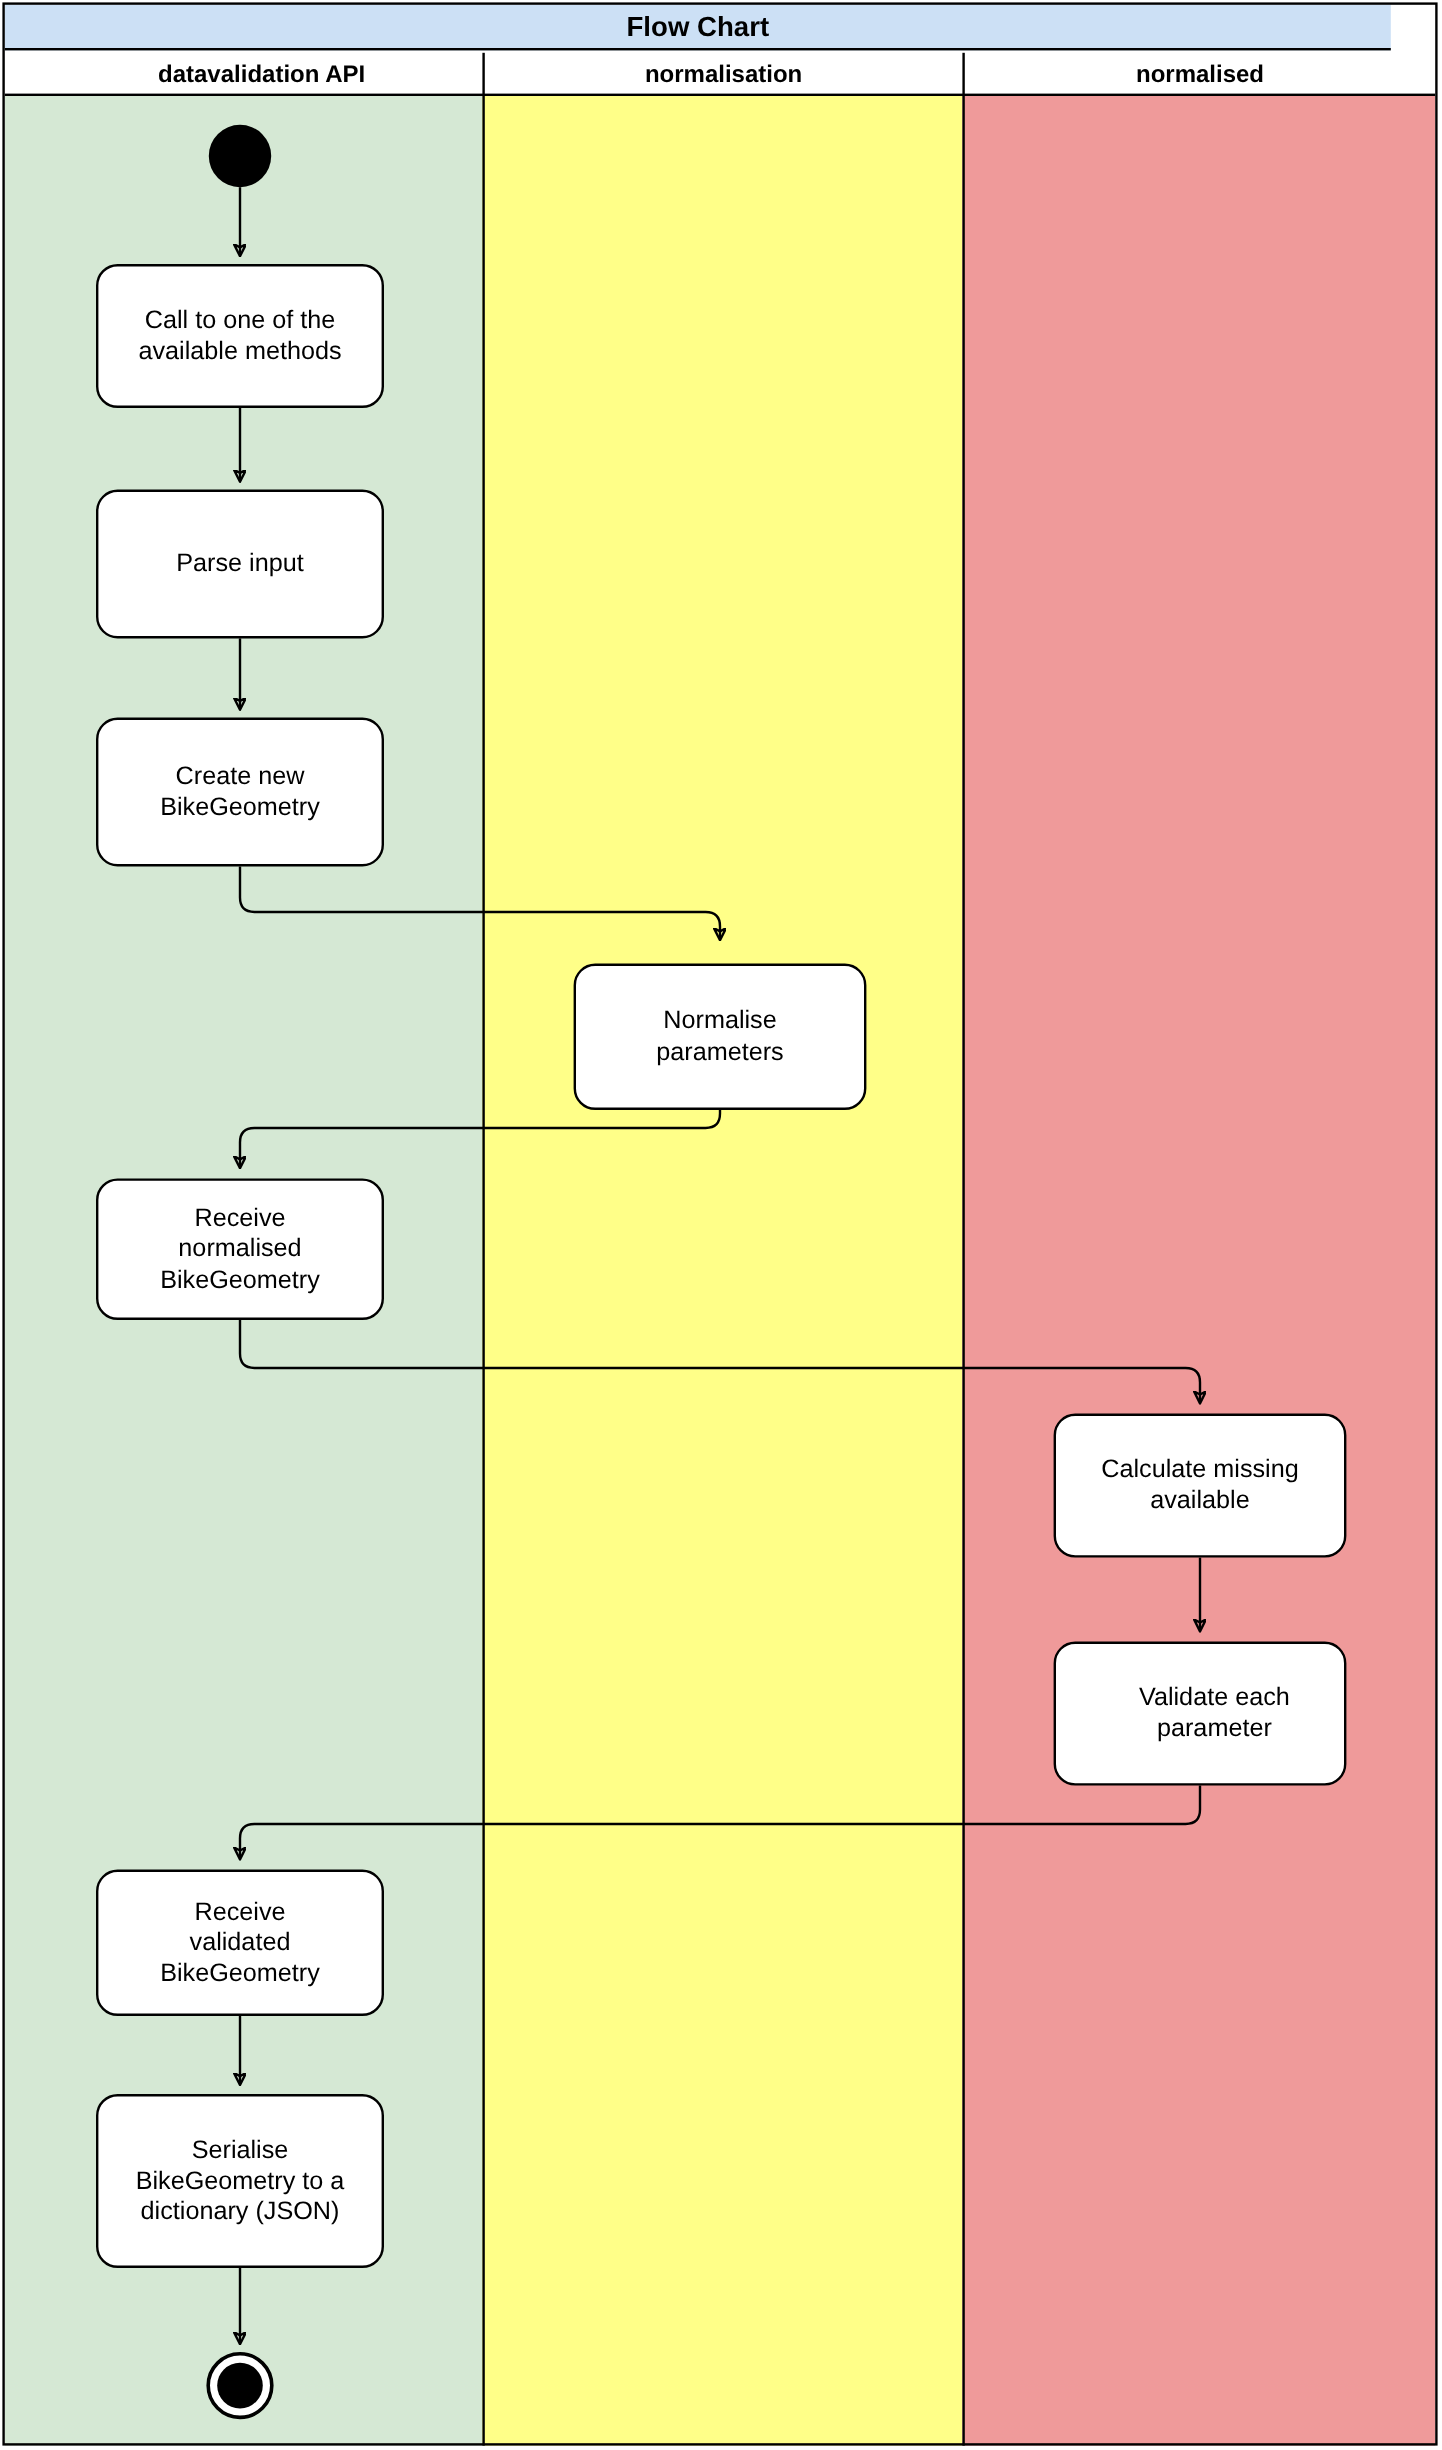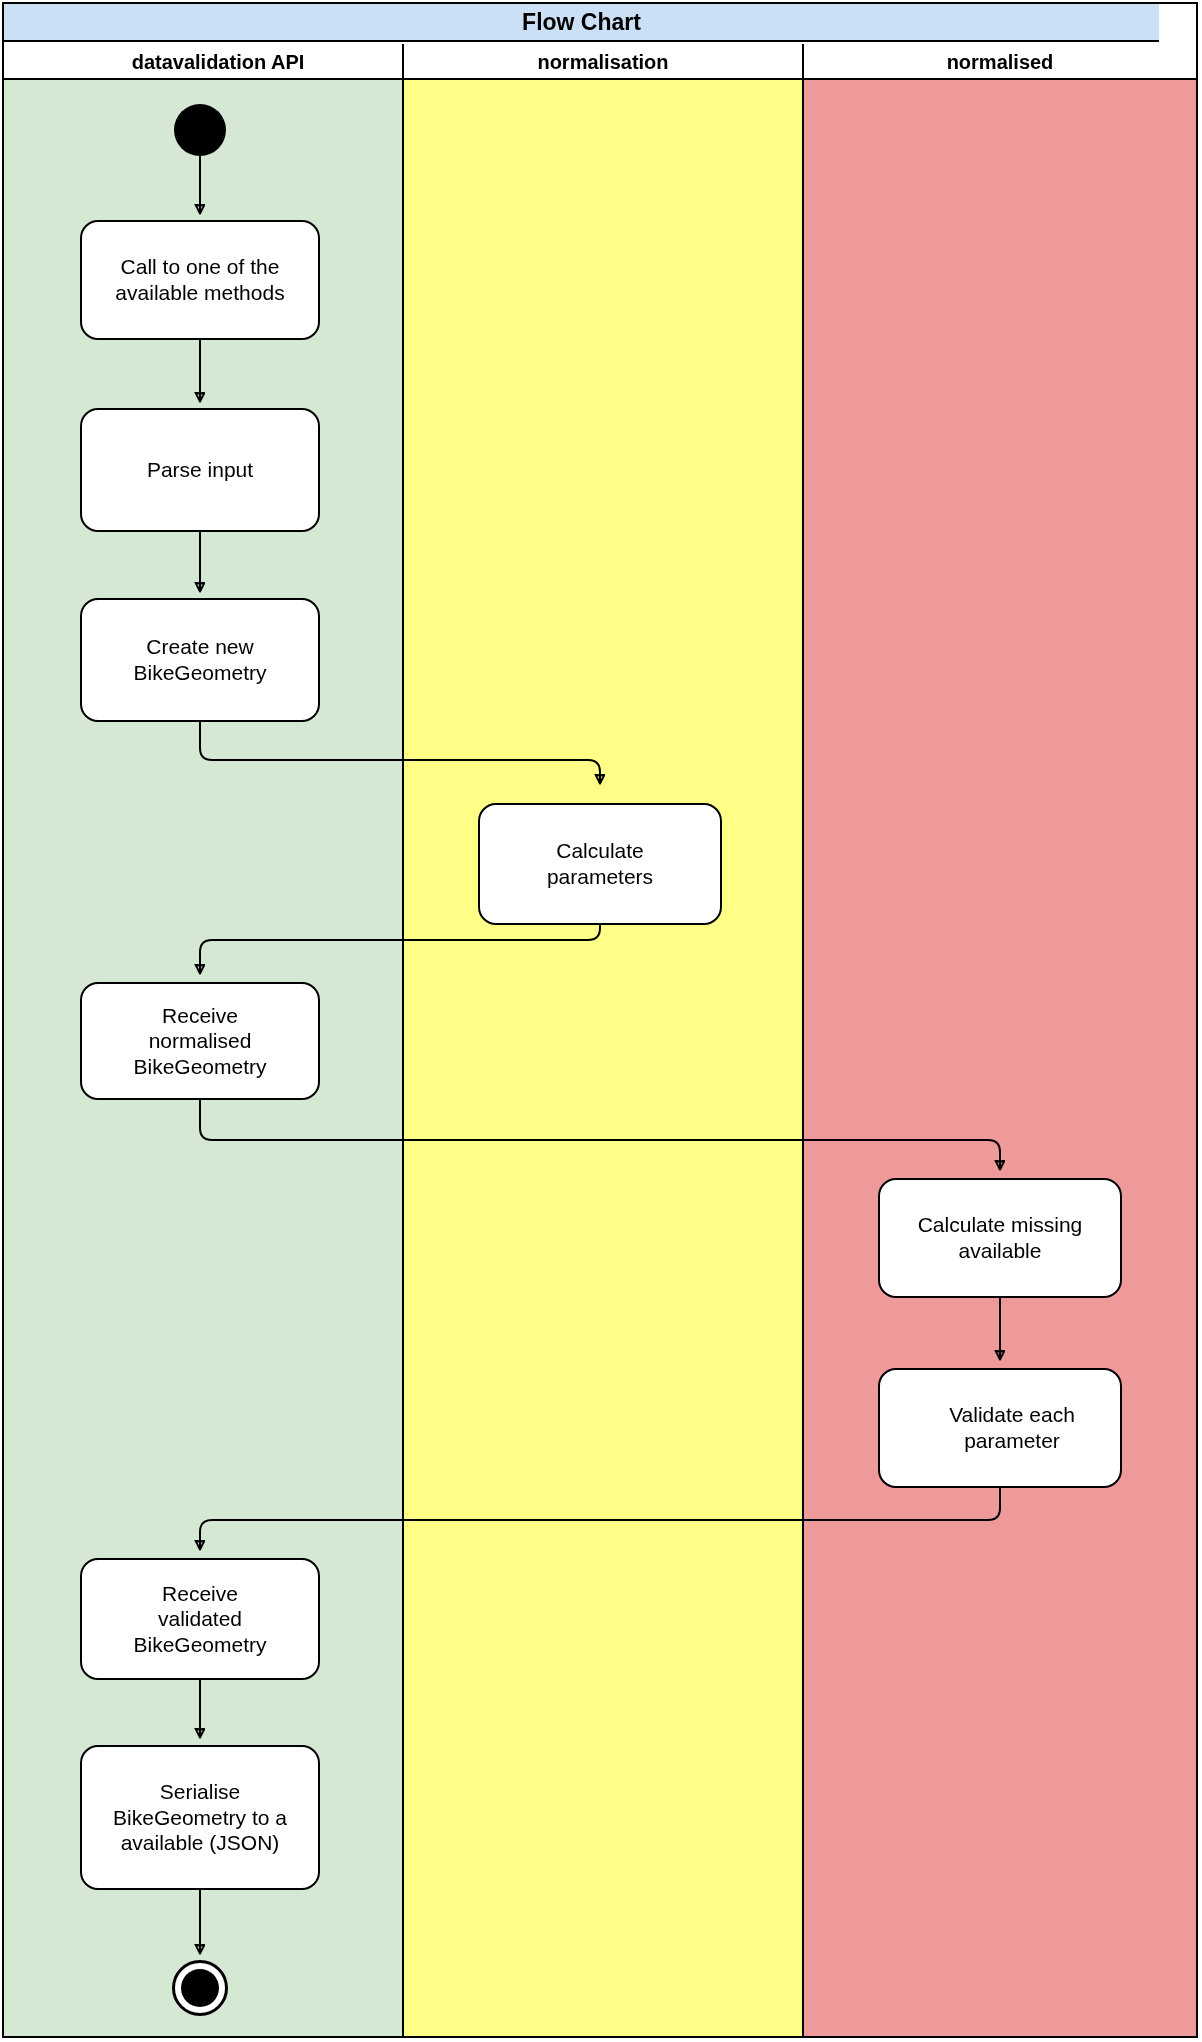"Calculate" div.node { text: Calculate -> Normalise }
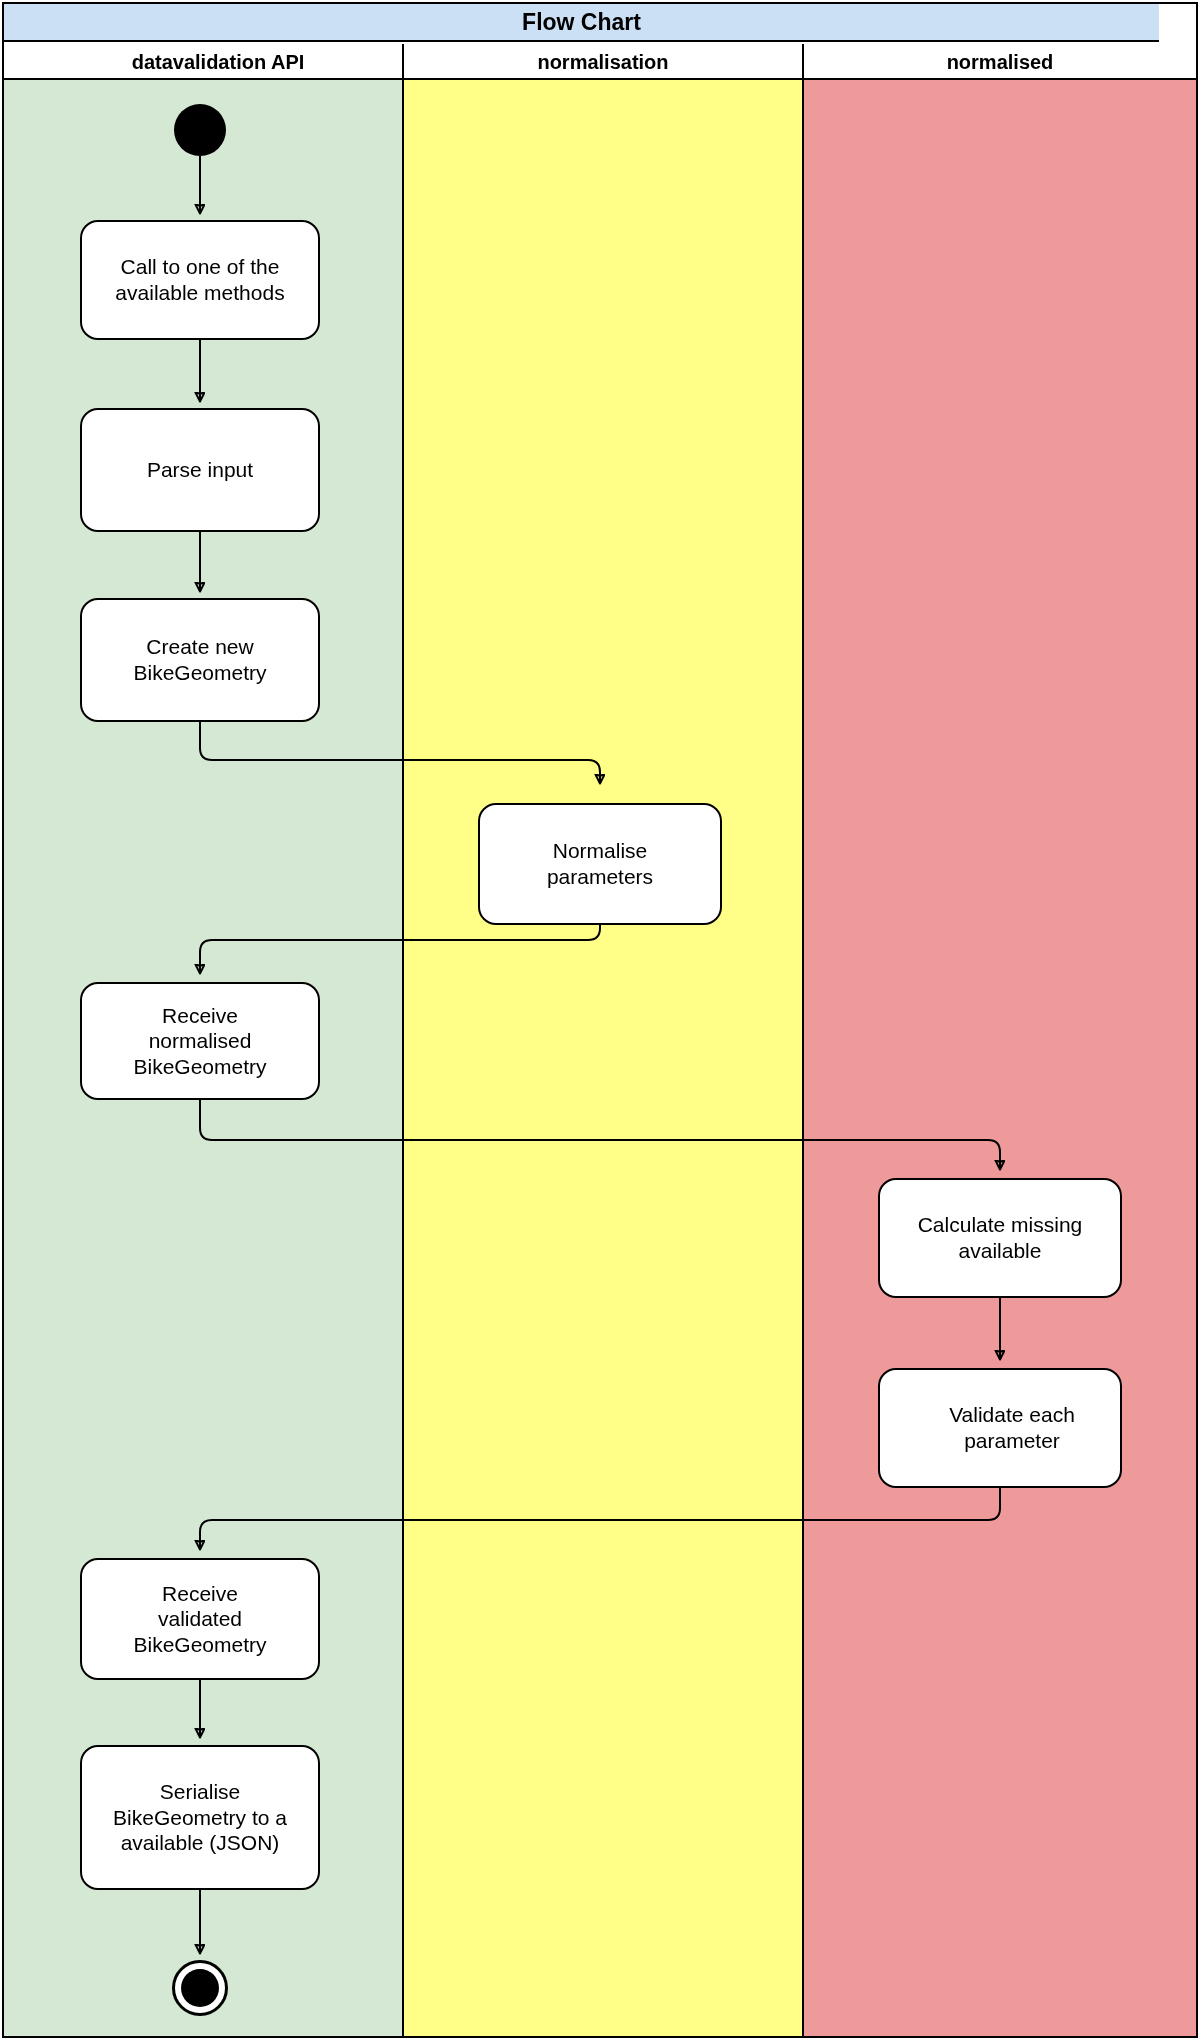"Serialise" div.node { text: available -> dictionary }
